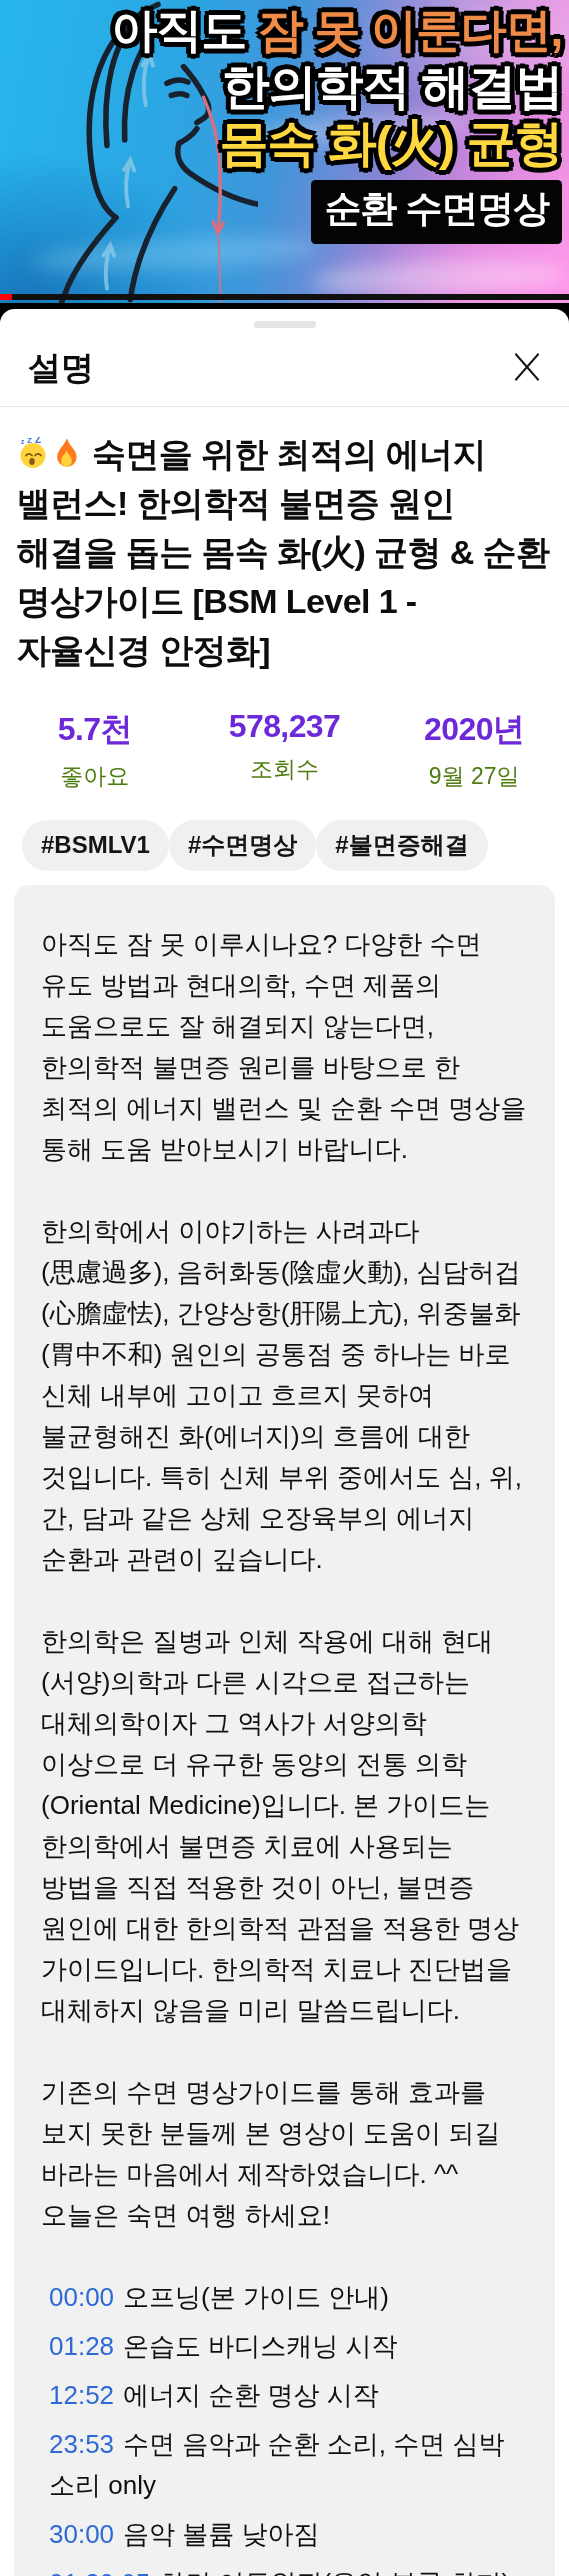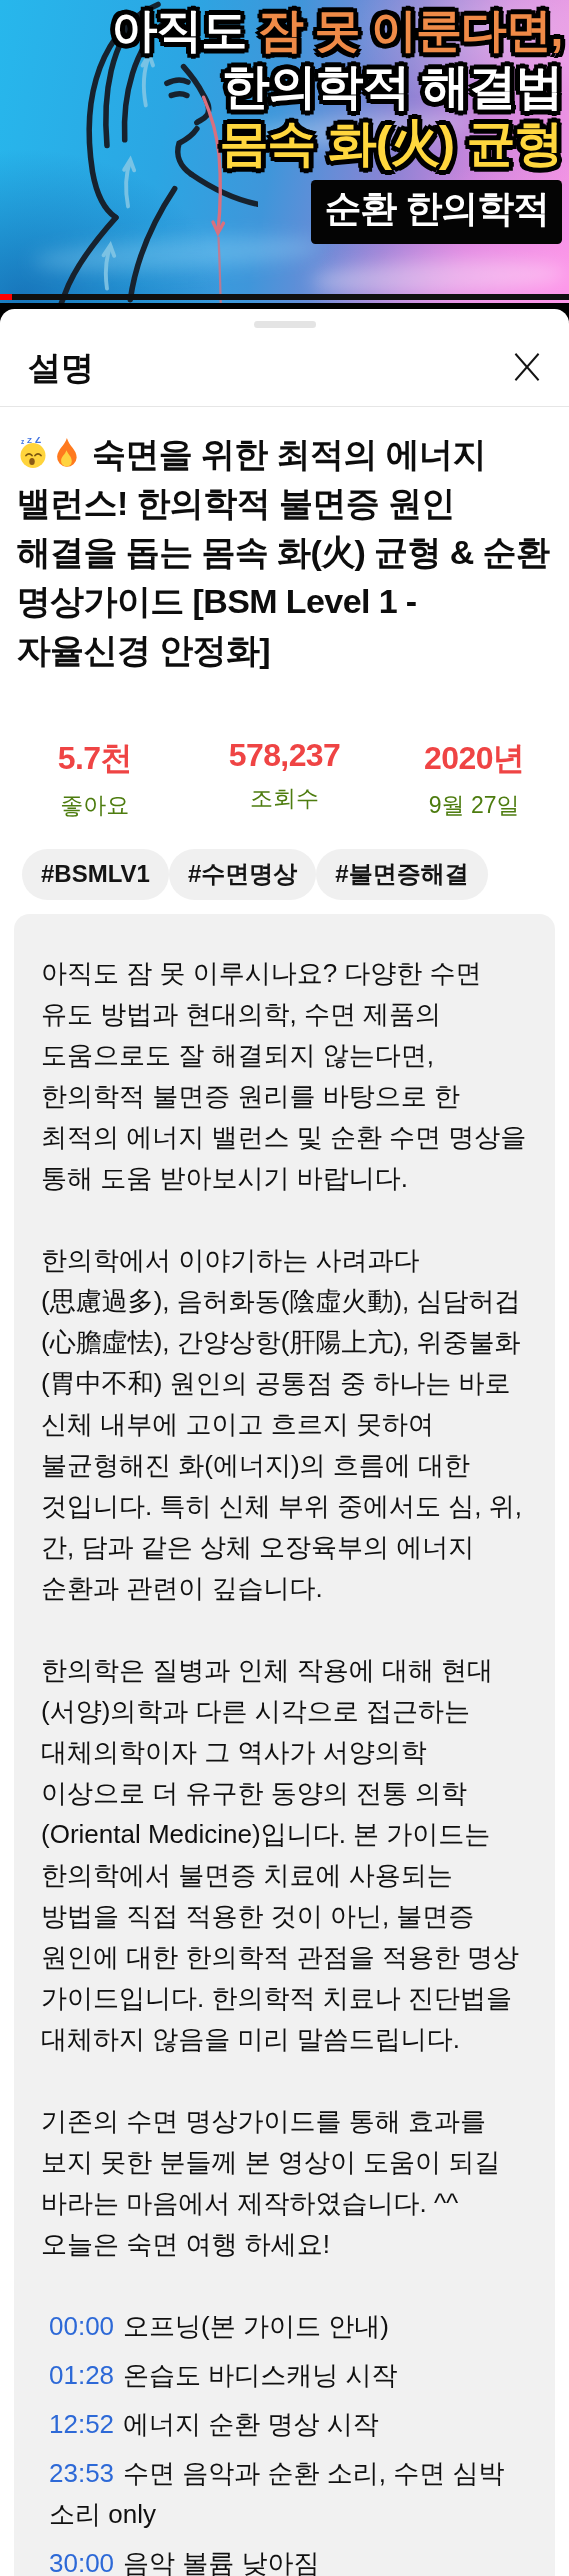"순환 한의학적" div.t-badge { text: 한의학적 -> 수면명상 }
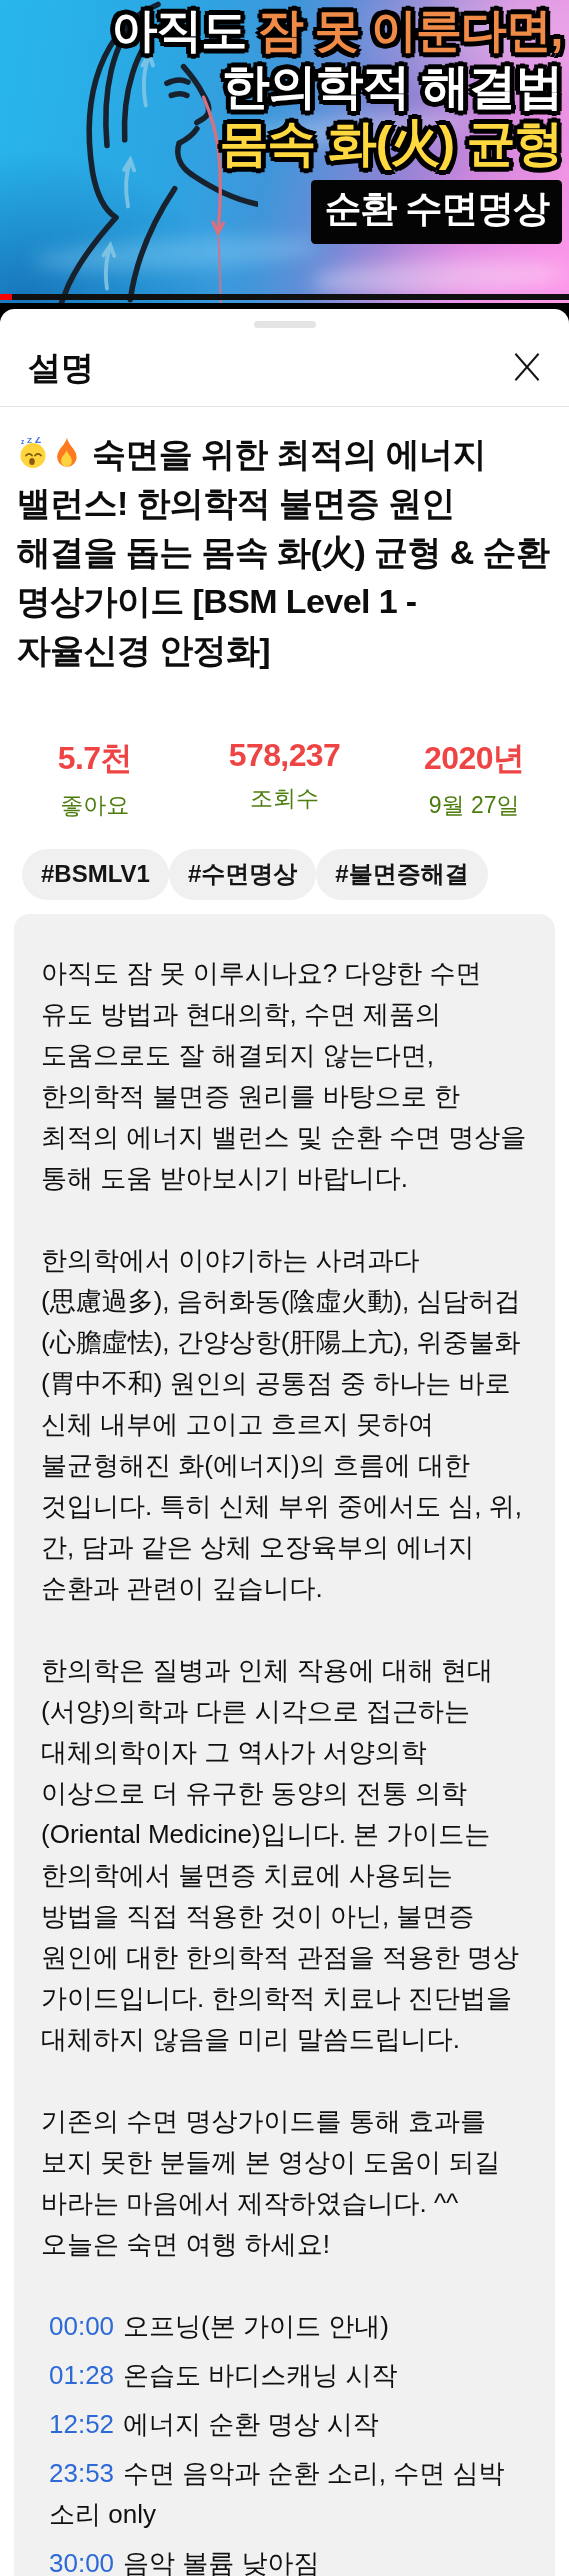"5.7천" .stat-value { color: #ef4444 -> #6d28d9; margin-top: 29px -> none }
